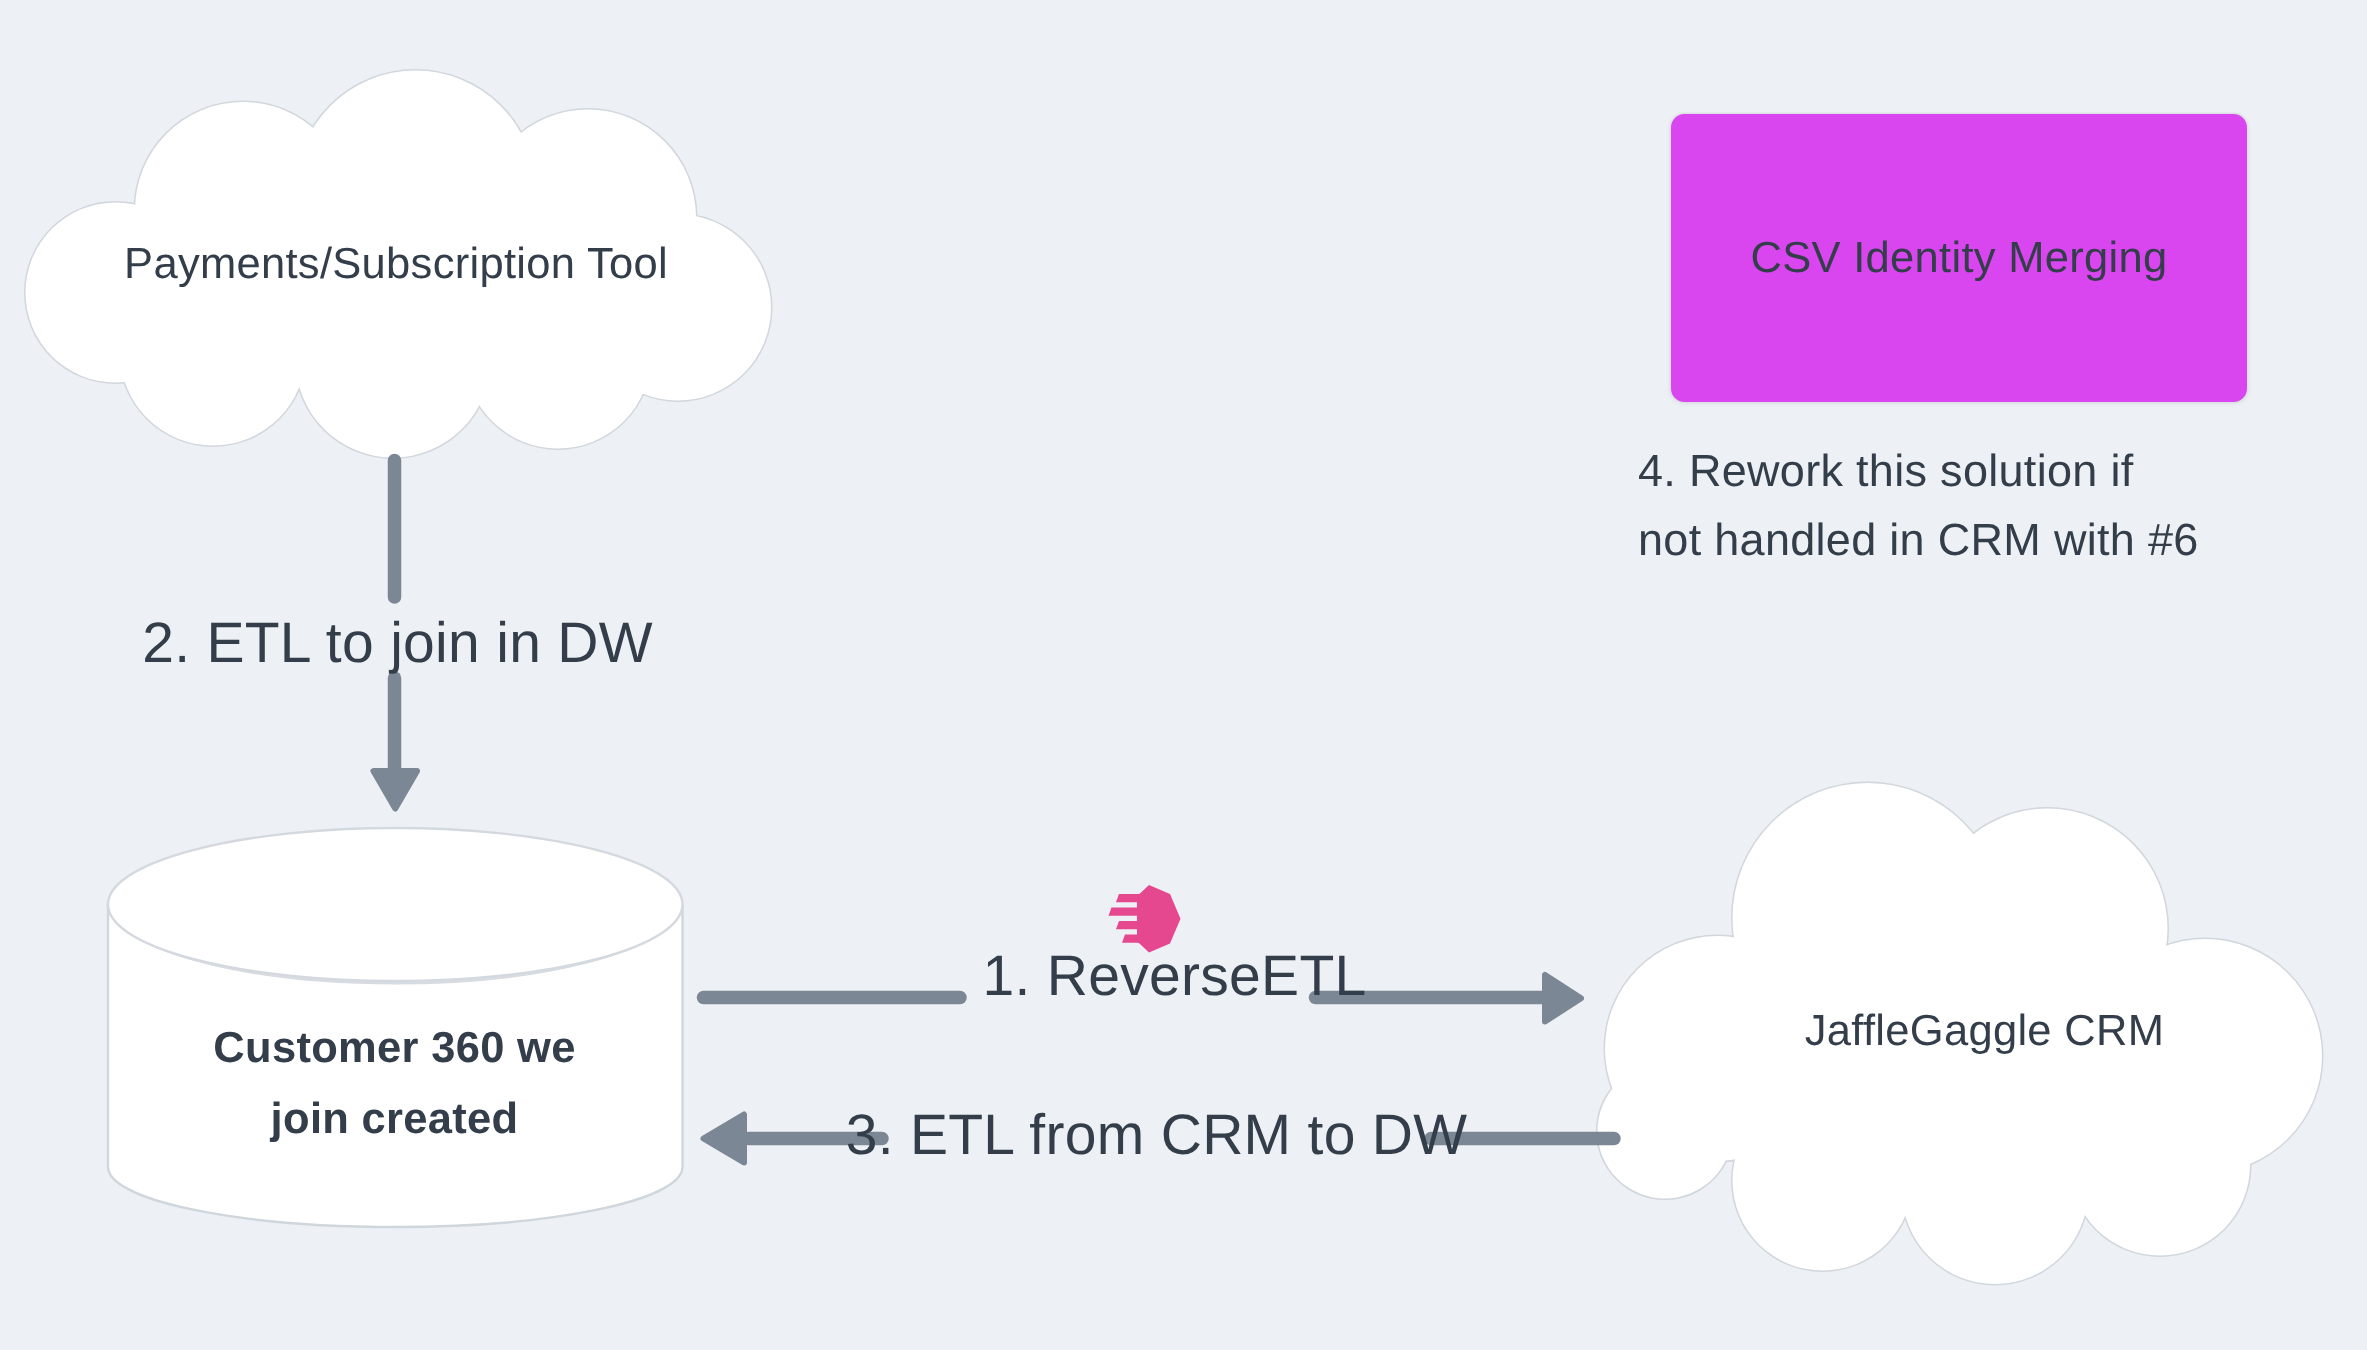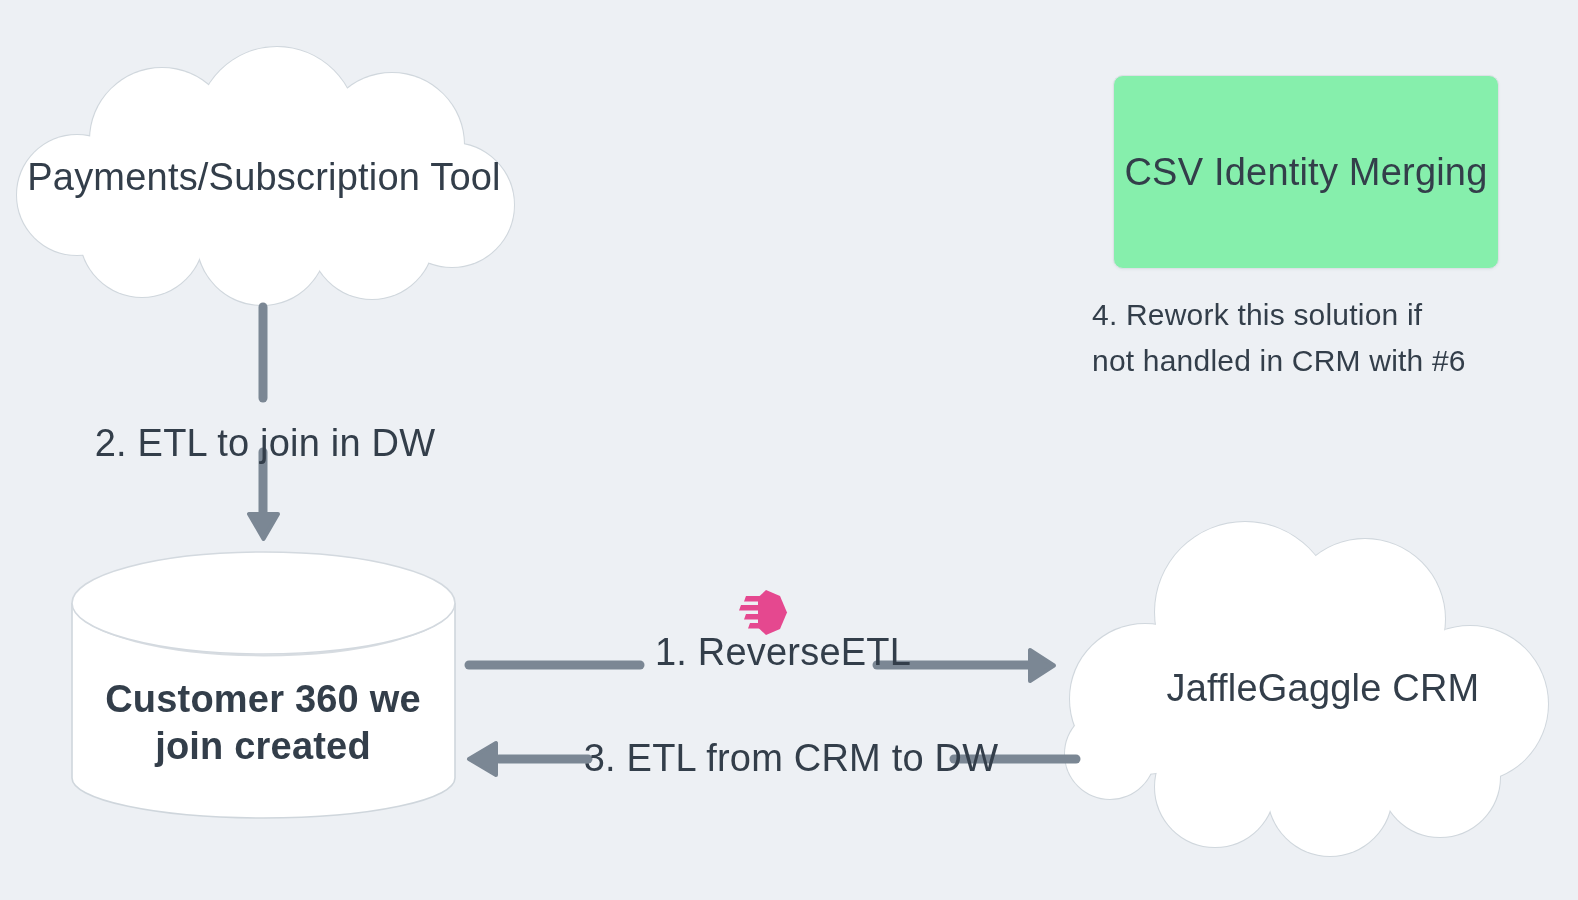"Payments/Subscription Tool" .label { font-size: 38px -> 29px }
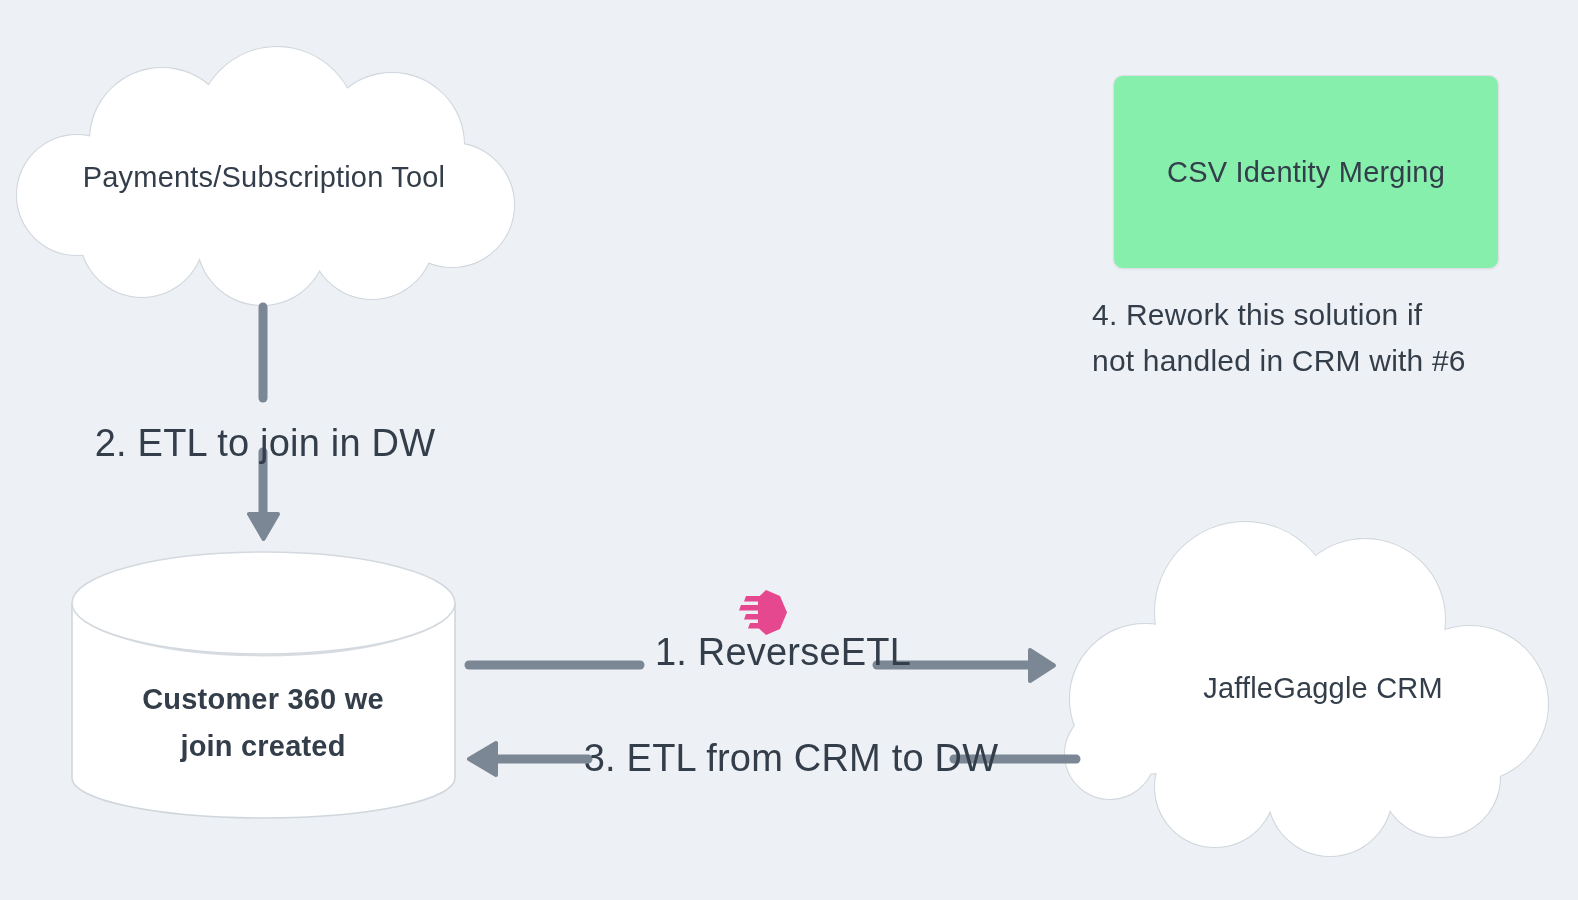"CSV Identity Merging" .card { background: #86efac -> #d946ef }
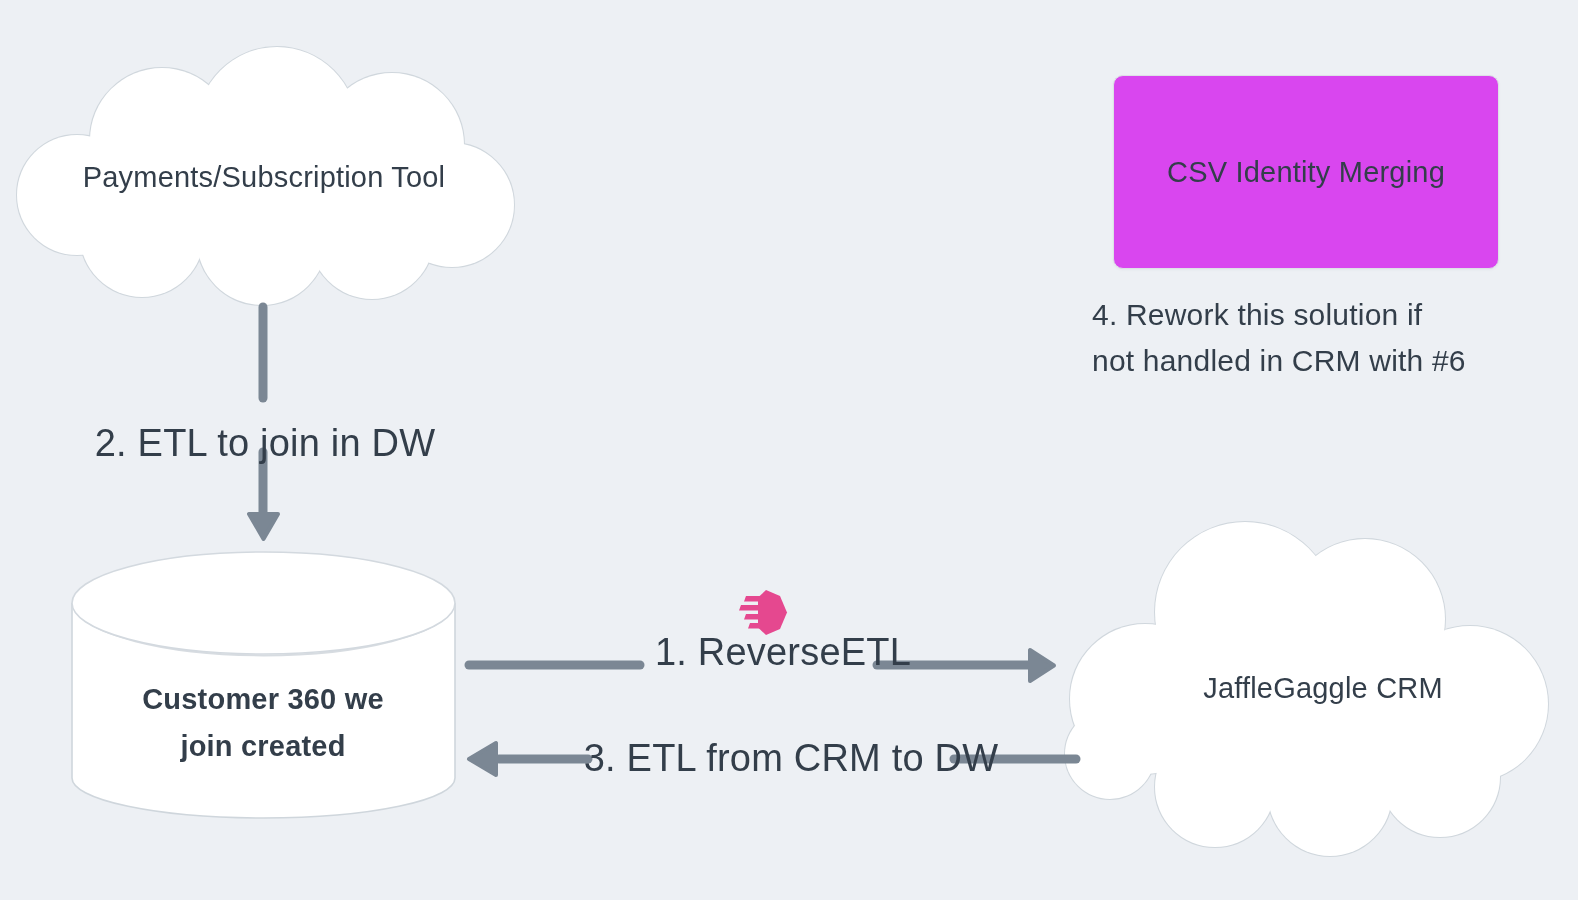"2. ETL to join in" div.label { top: 443px -> 430px }
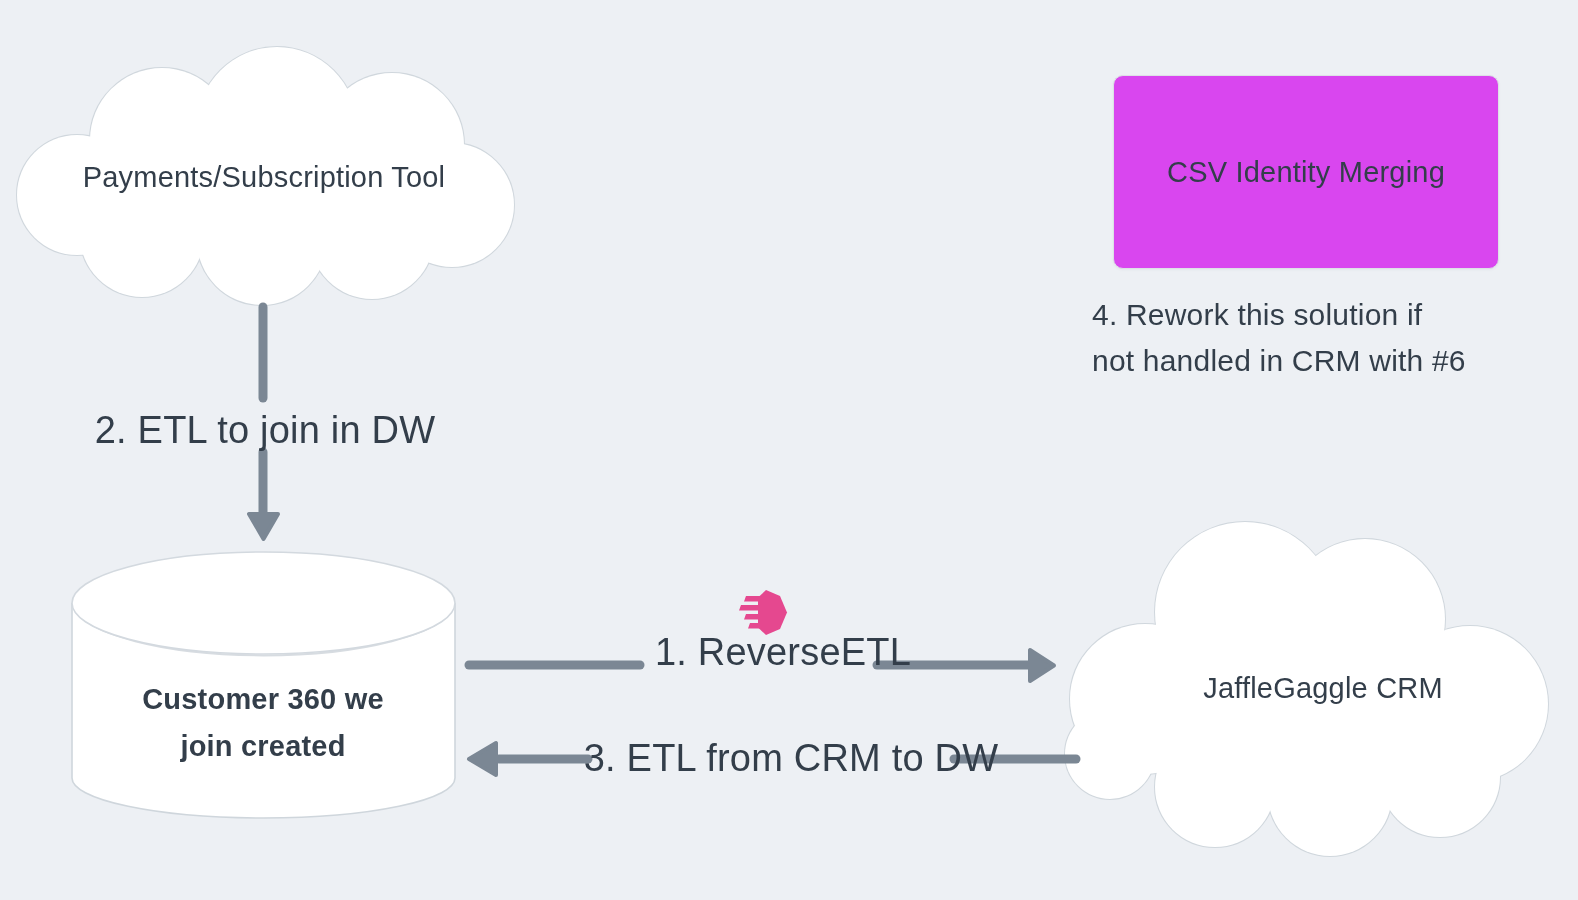"3. ETL from CRM to" div.label { left: 791px -> 771px }
